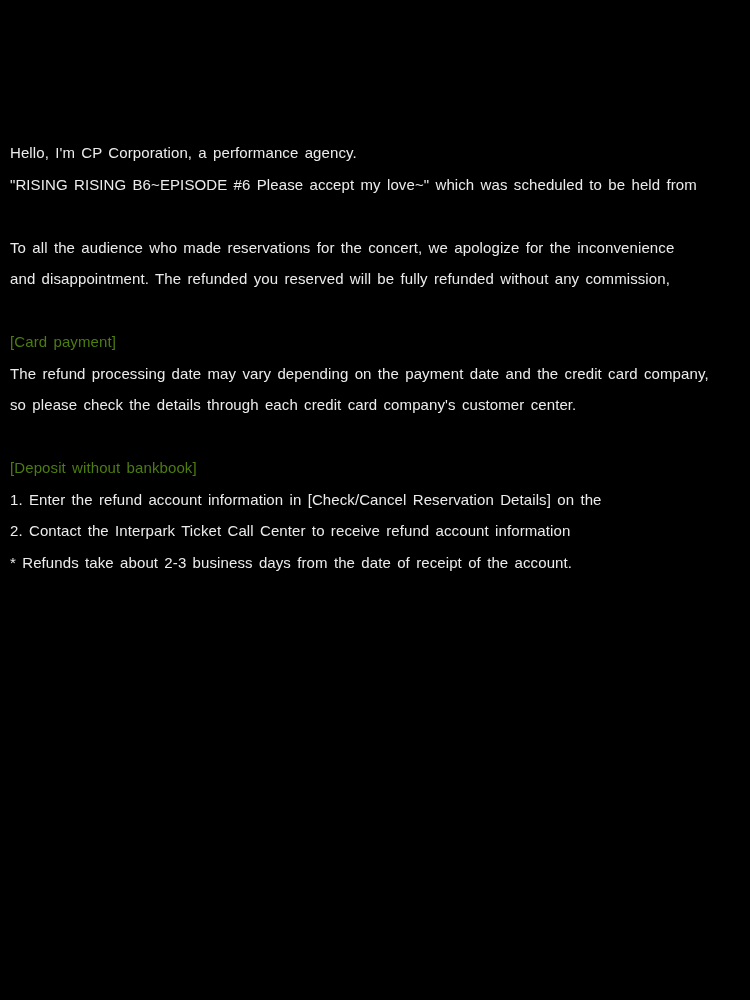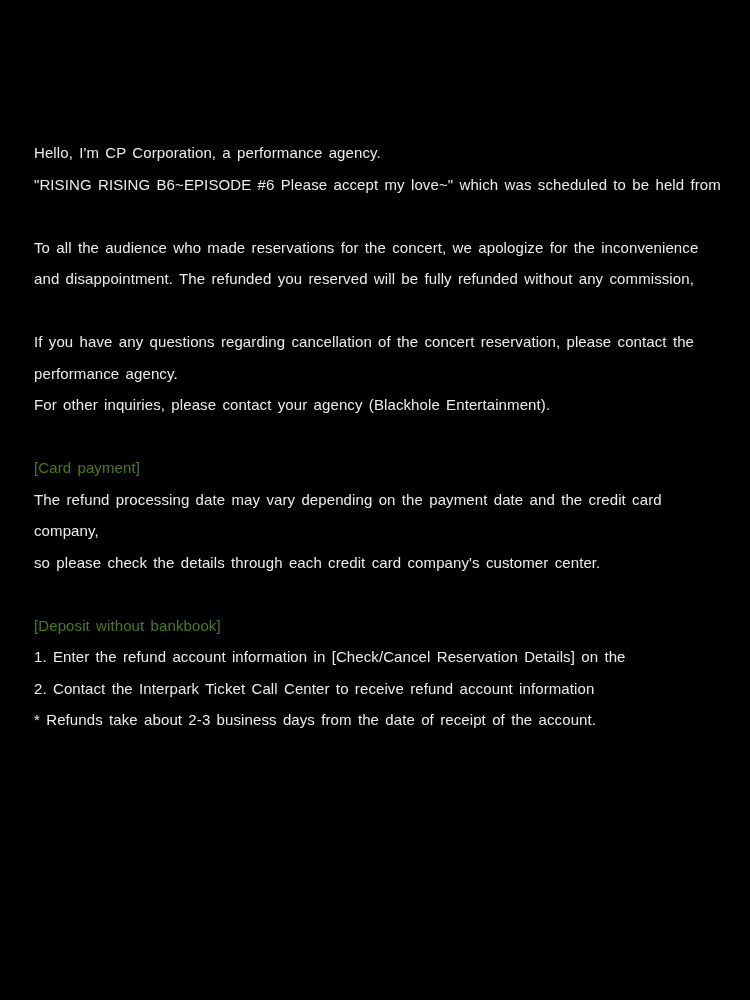"Hello, I'm CP Corporation, a" .notice { left: 34px -> 10px }
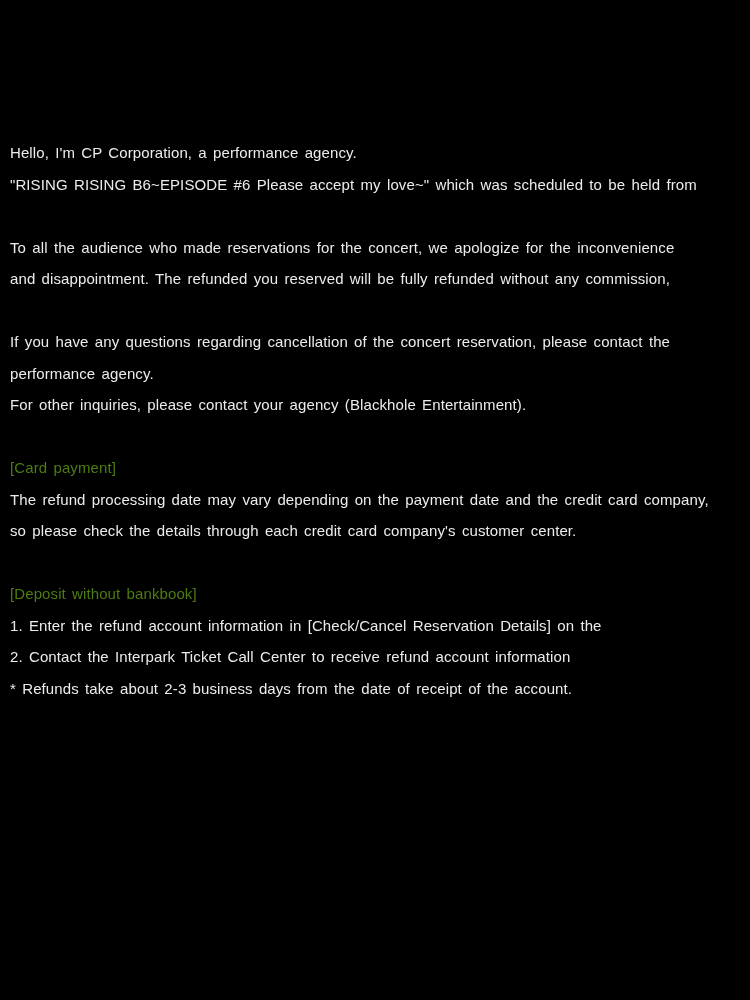"If you have any questions" div.paragraph { html: <div> <div>If you have any questions regarding cancellation of the concert reservation, please contact the</div> <div>performance agency.</div> <div>For other inquiries, please contact your agency (Blackhole Entertainment).</div> </div> -> none }
